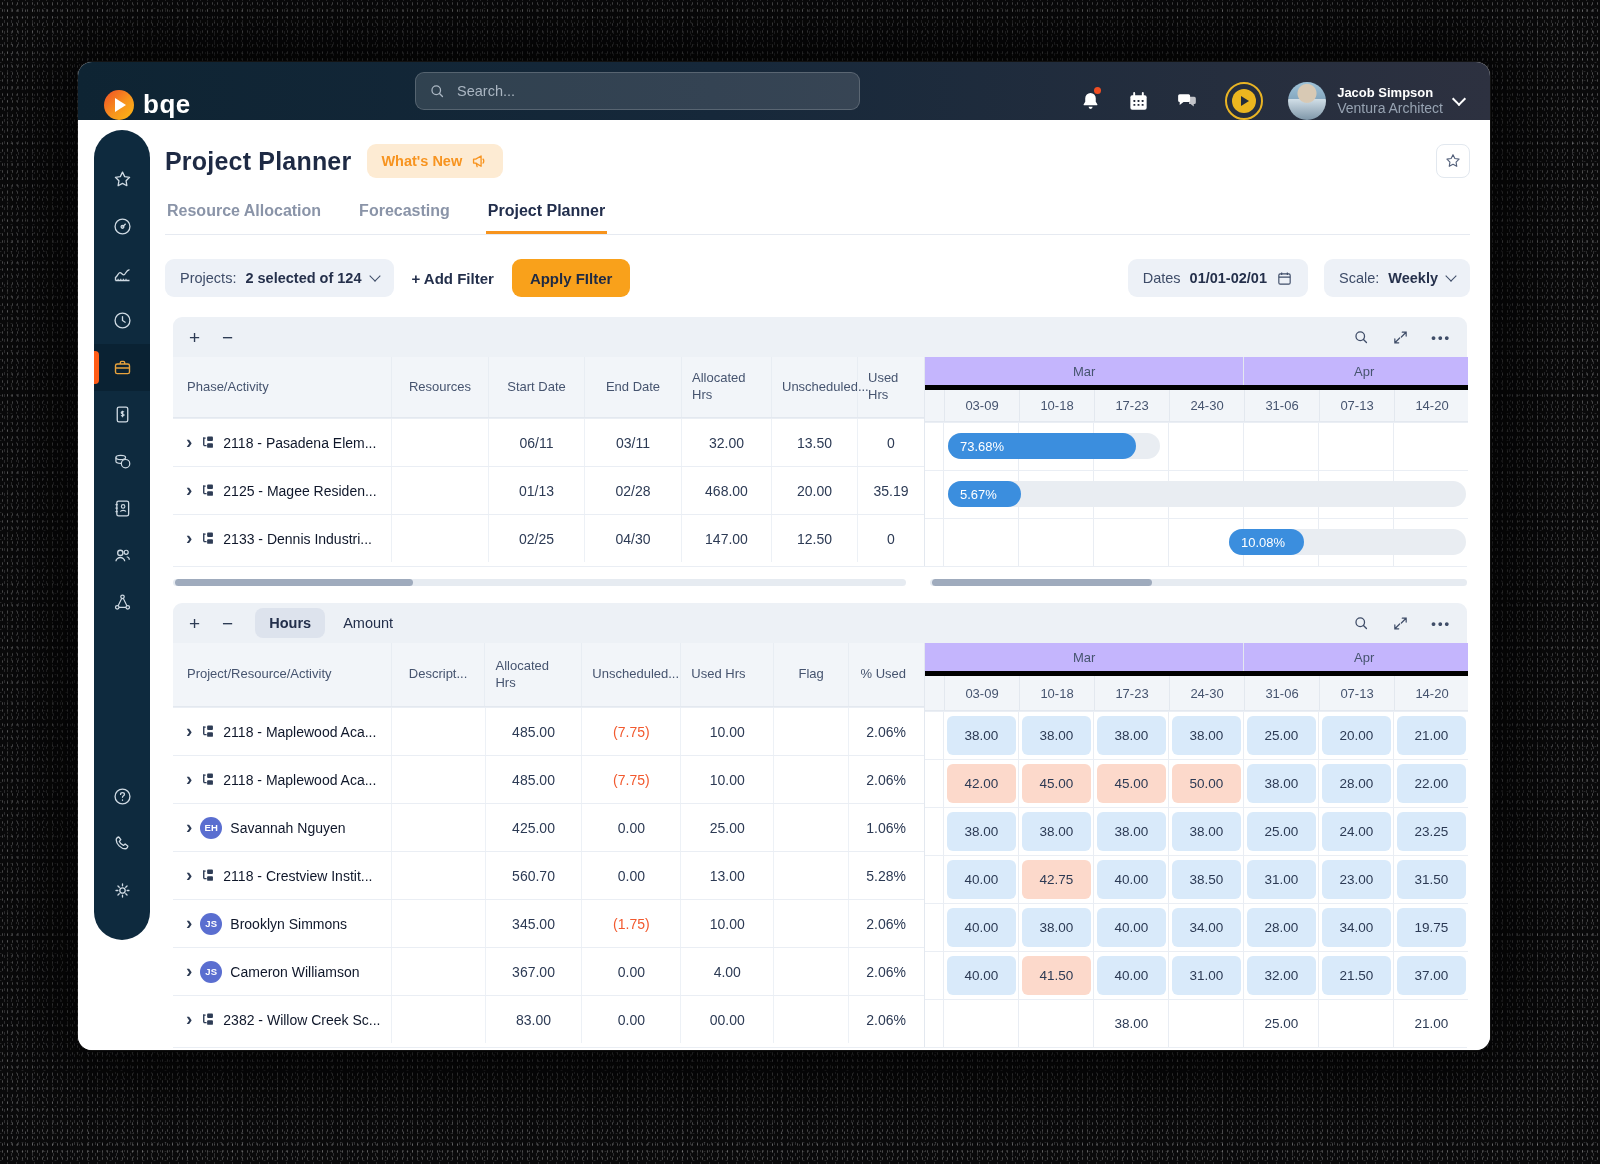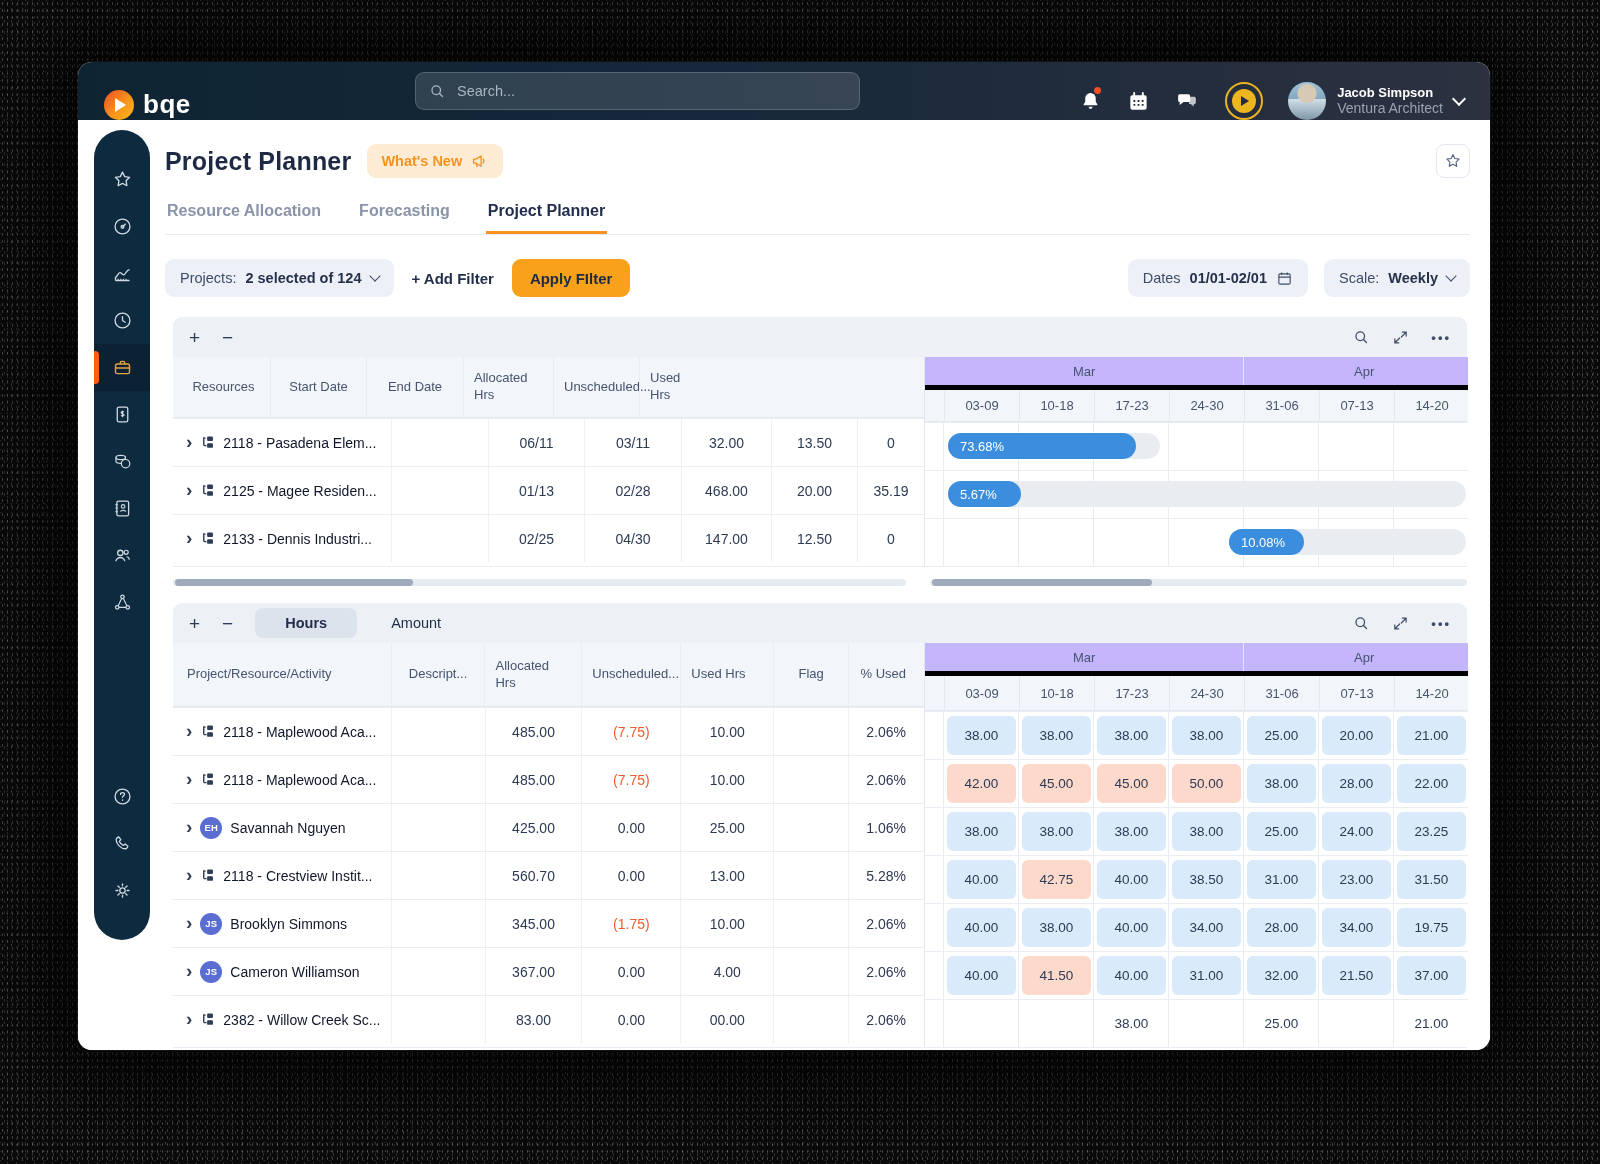"Phase/Activity" div.hc { html: none -> <div>Phase/Activity</div> }
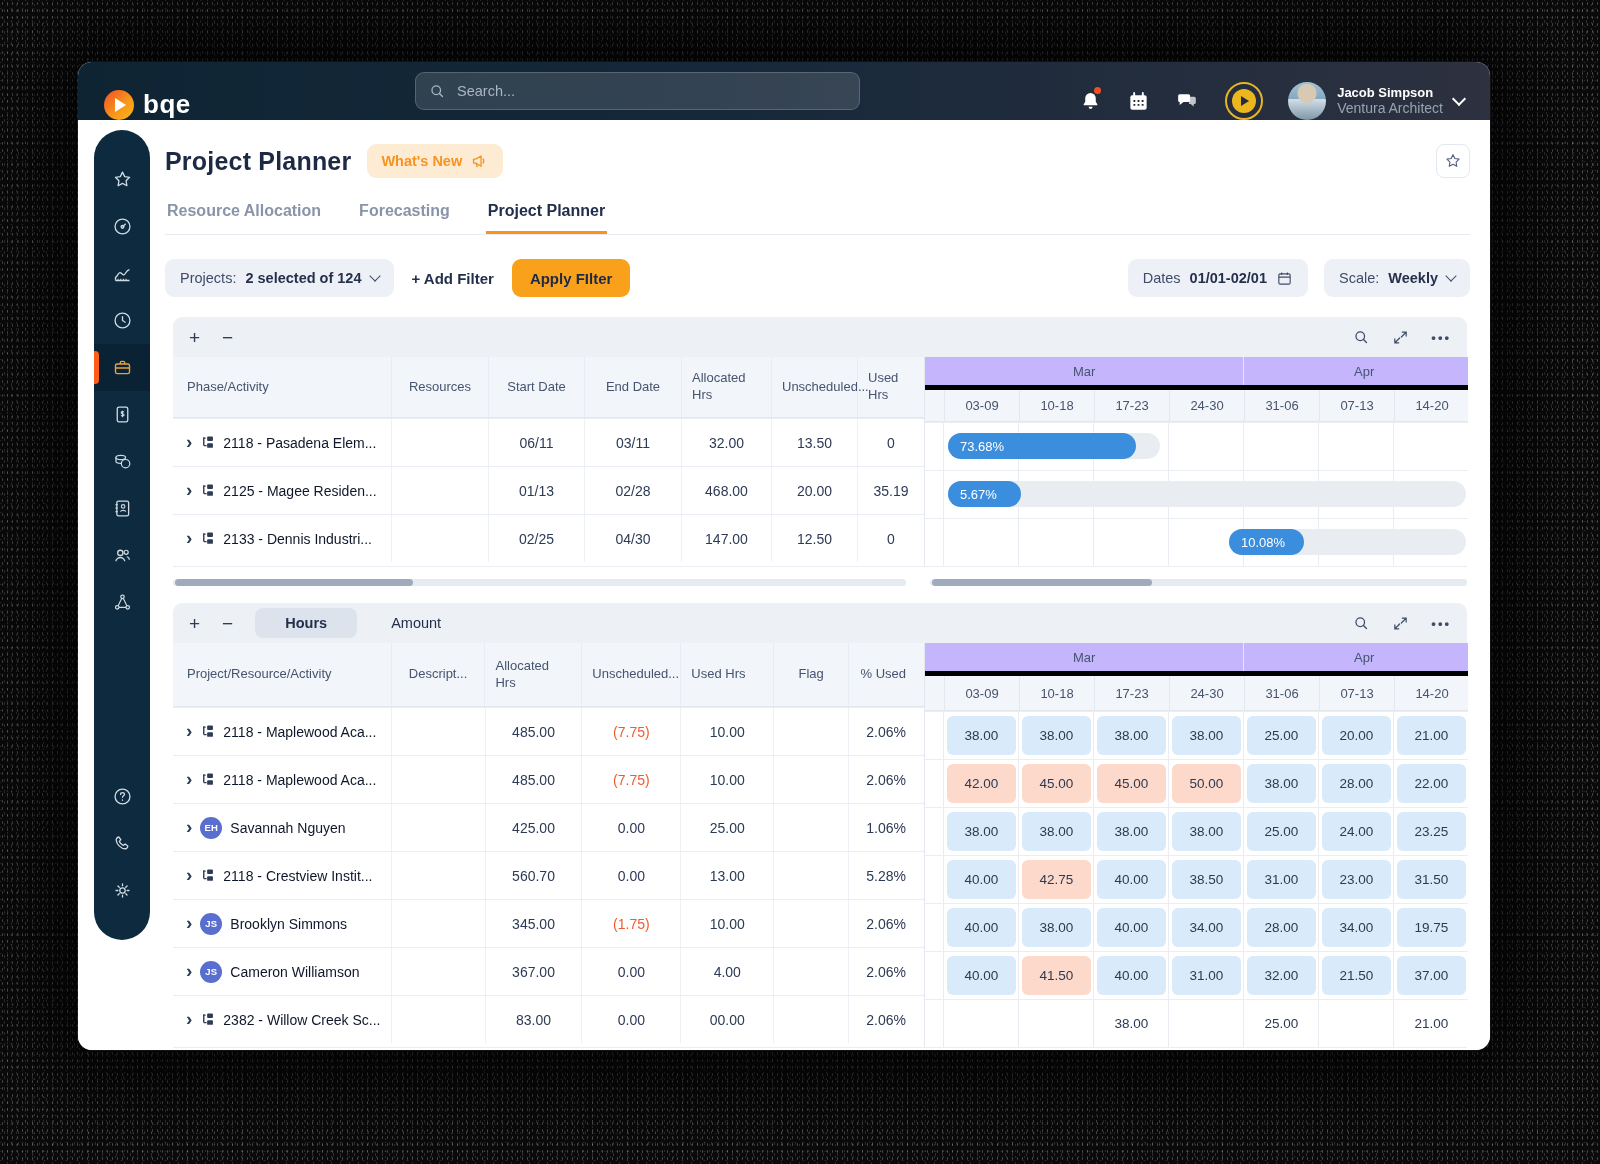"Hours" .tg { padding: 0 30px -> 0 14px }
